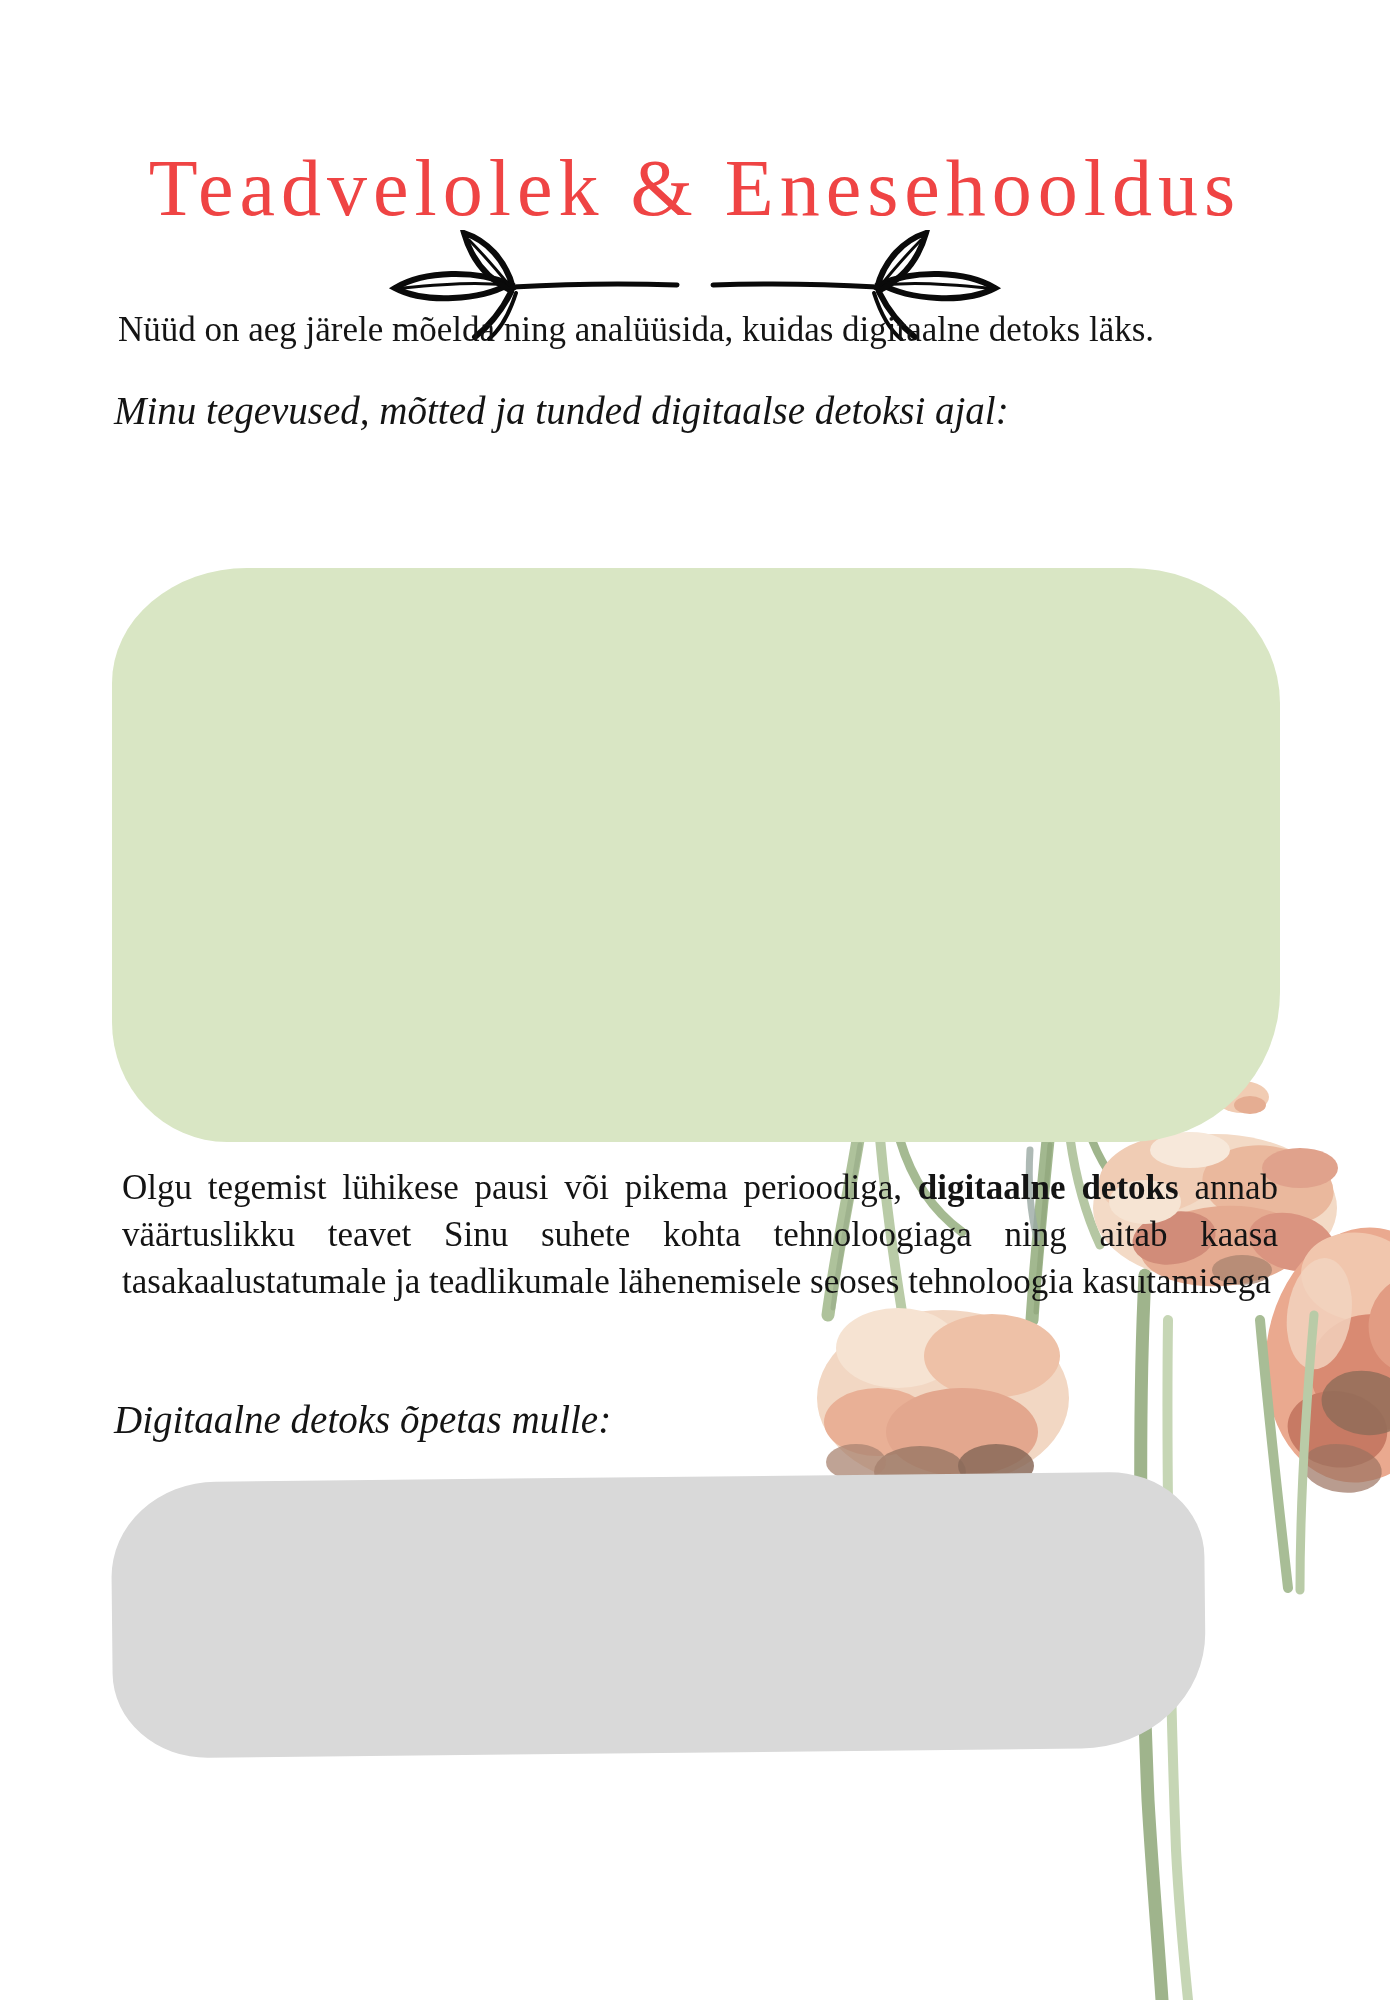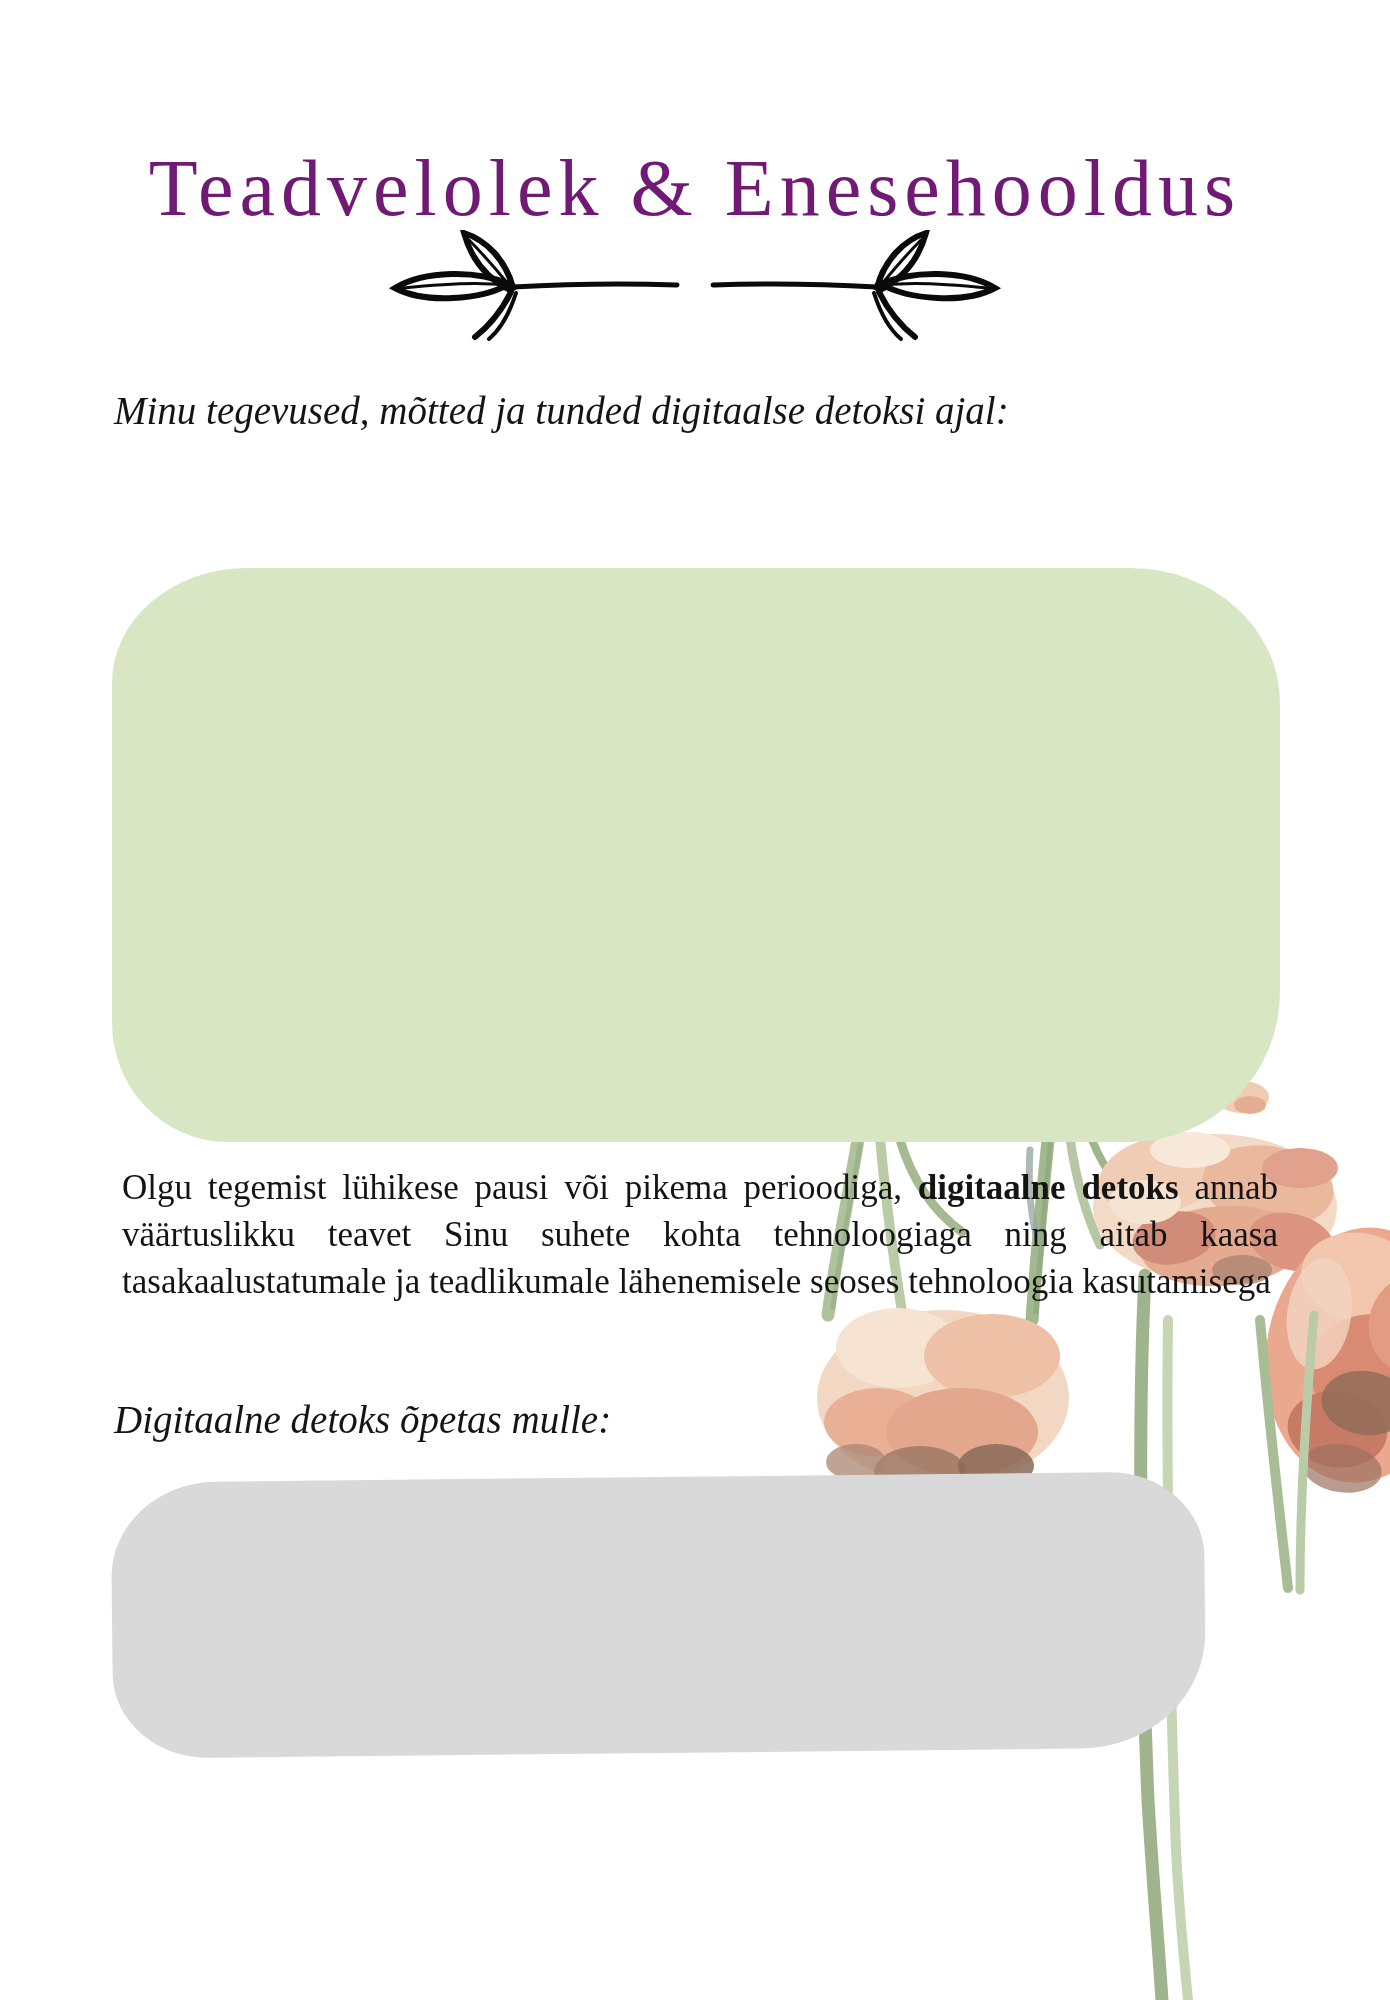"Teadvelolek & Enesehooldus" .page-title { color: #701a75 -> #ef4444 }
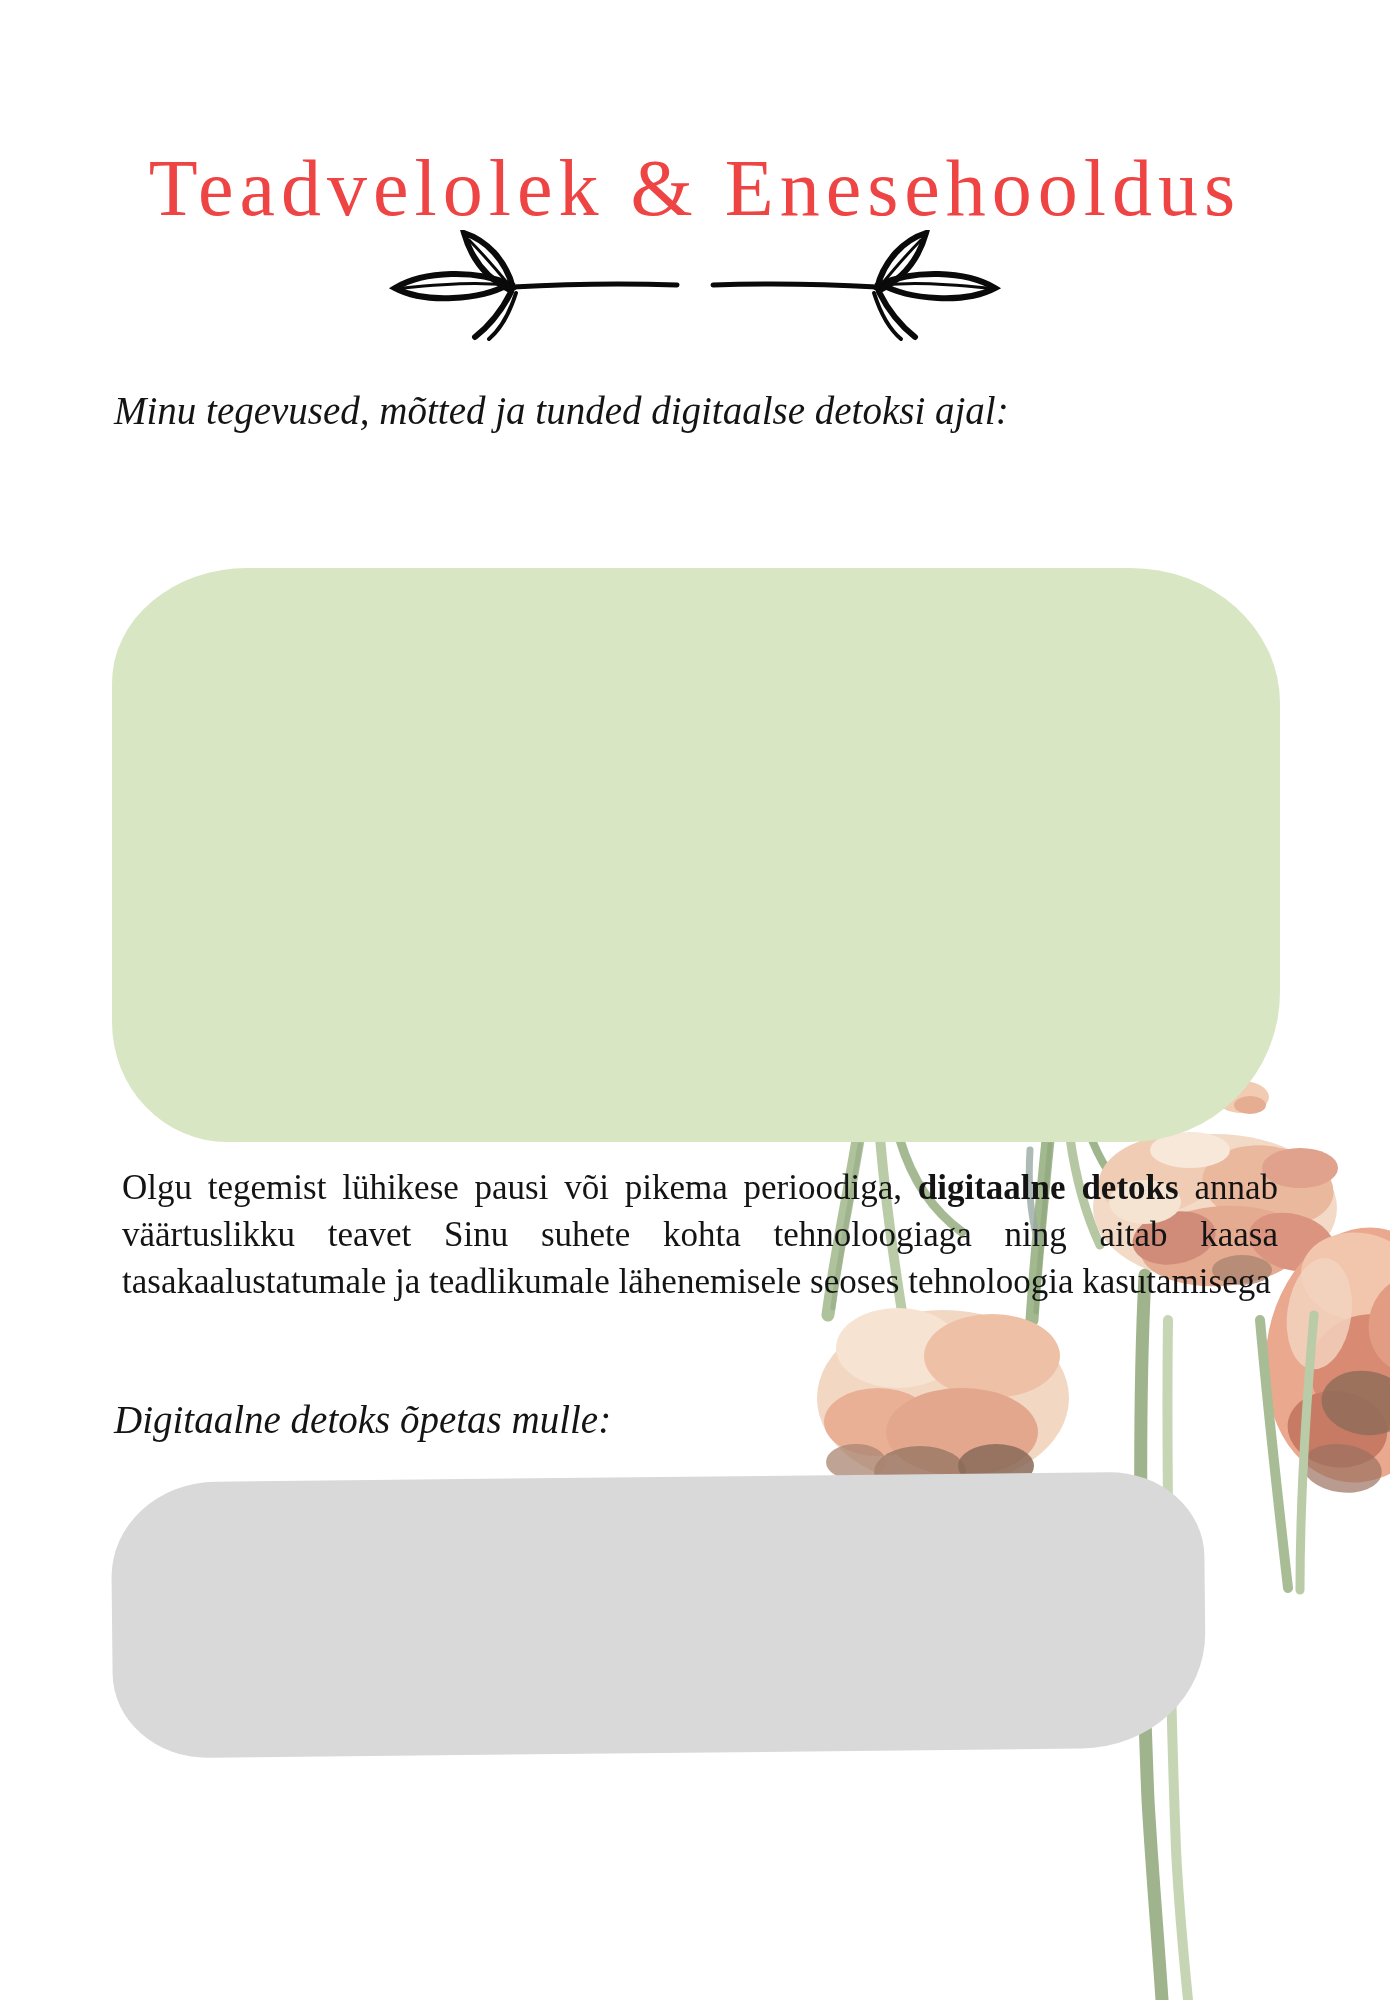"Nüüd on aeg järele mõelda" p.intro-paragraph { html: none -> <p>Nüüd on aeg järele mõelda ning analüüsida, kuidas digitaalne detoks läks.</p> }
